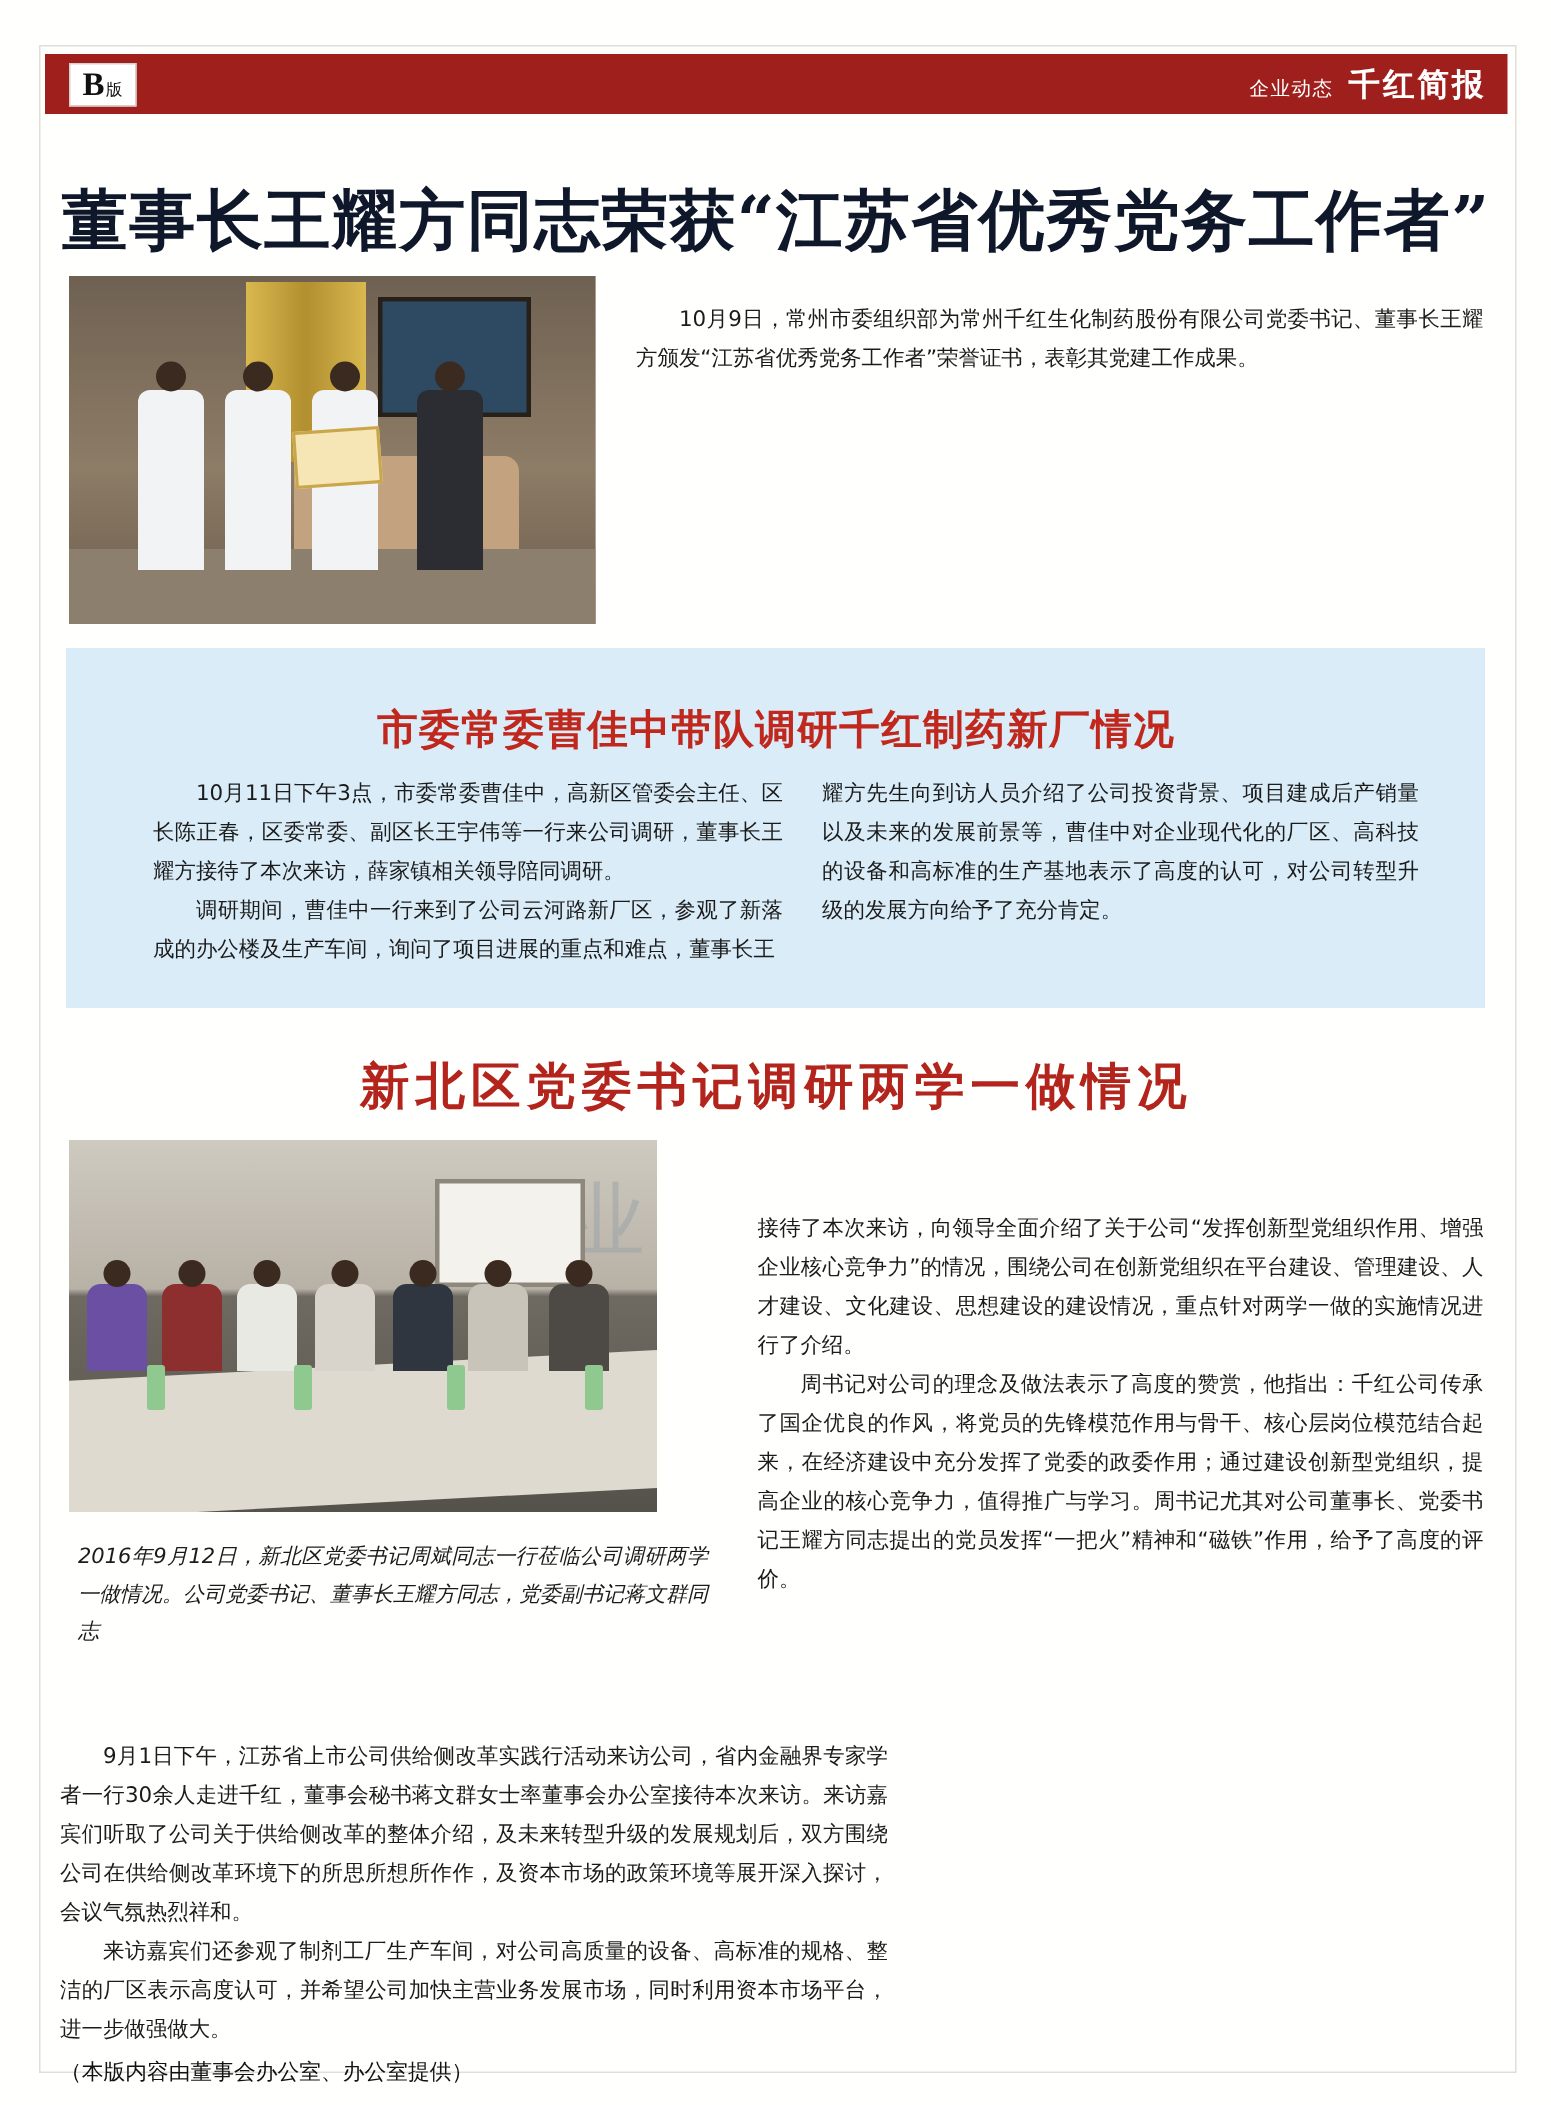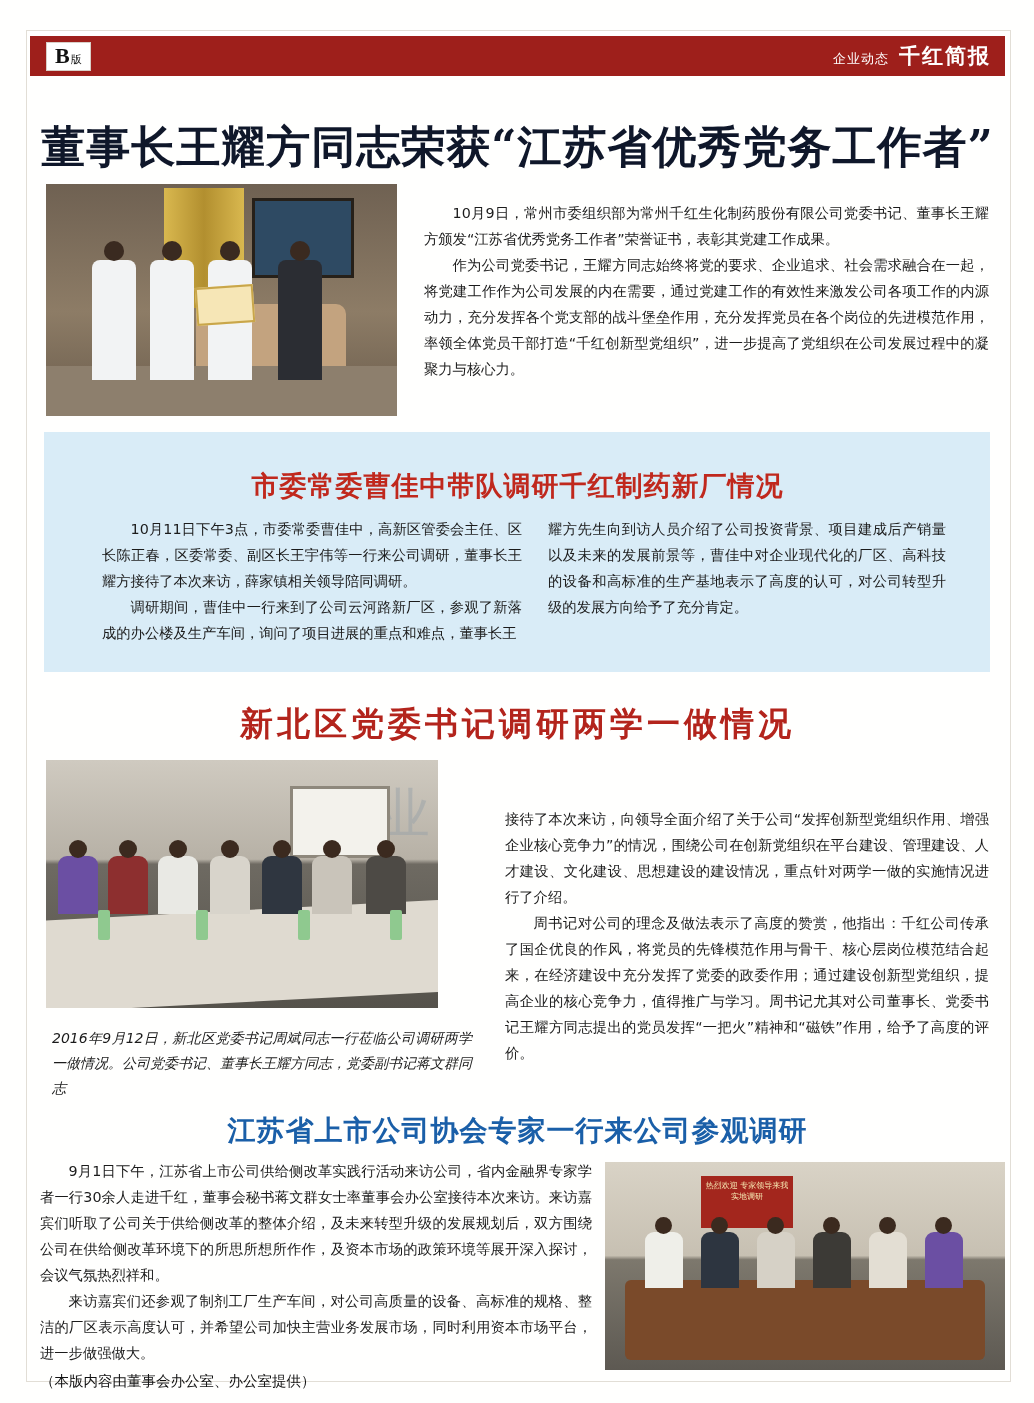"作为公司党委书记，王耀方同志始终将党的要求、企业追求、社会需求融合在一起，将党建" p { html: <p>作为公司党委书记，王耀方同志始终将党的要求、企业追求、社会需求融合在一起，将党建工作作为公司发展的内在需要，通过党建工作的有效性来激发公司各项工作的内源动力，充分发挥各个党支部的战斗堡垒作用，充分发挥党员在各个岗位的先进模范作用，率领全体党员干部打造“千红创新型党组织”，进一步提高了党组织在公司发展过程中的凝聚力与核心力。</p> -> none }
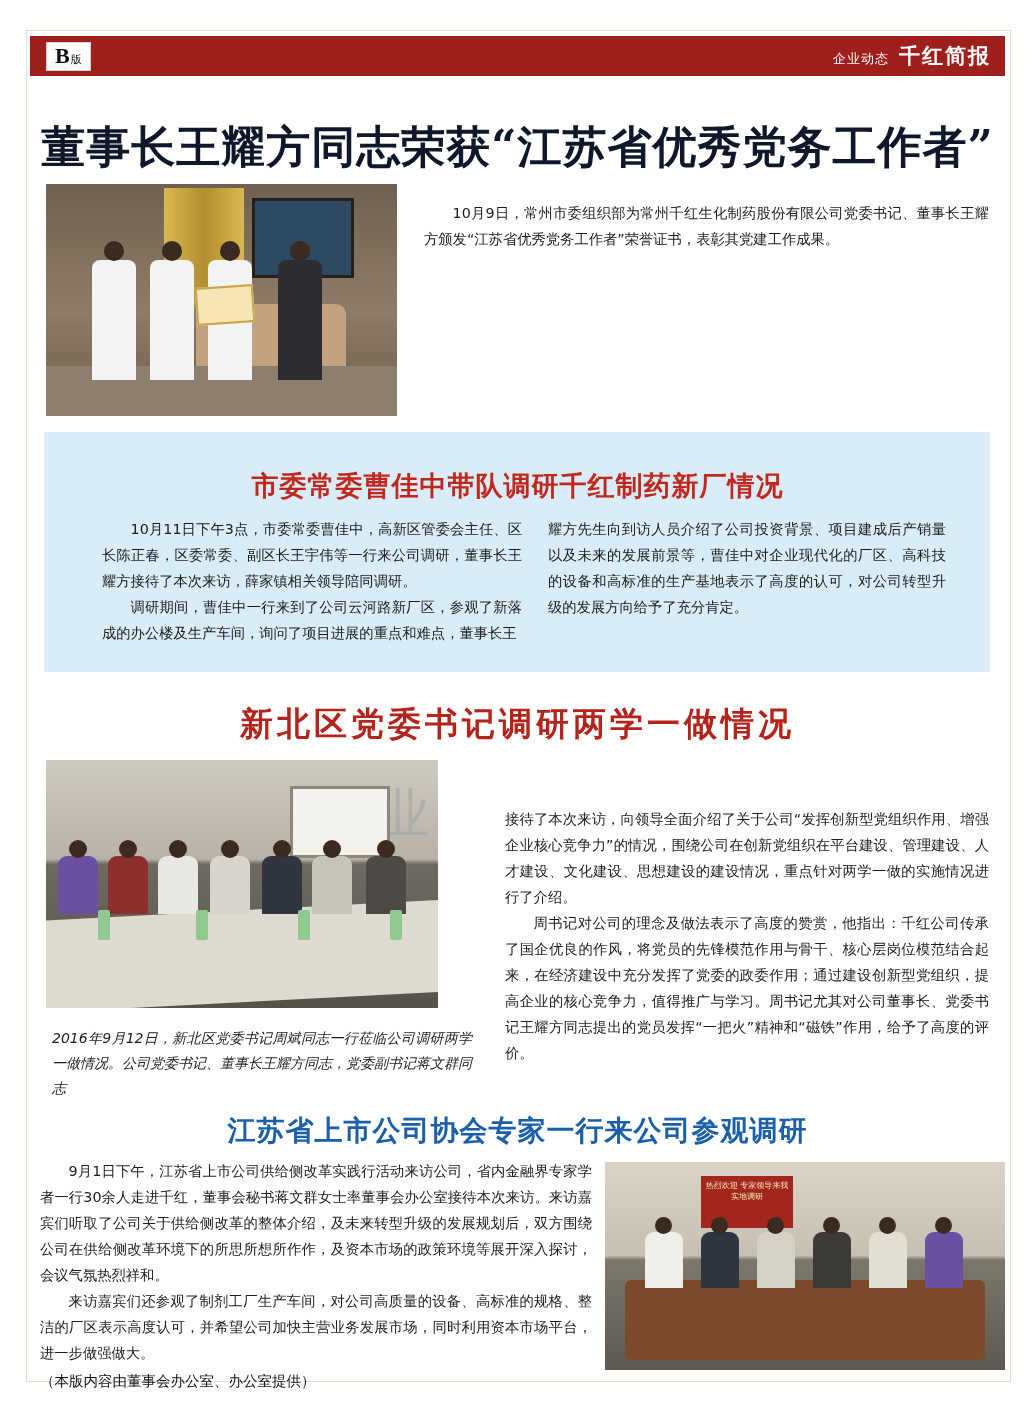"江苏省上市公司协会专家一行来公司参观调研" div.headline { html: <div>江苏省上市公司协会专家一行来公司参观调研</div> -> none }
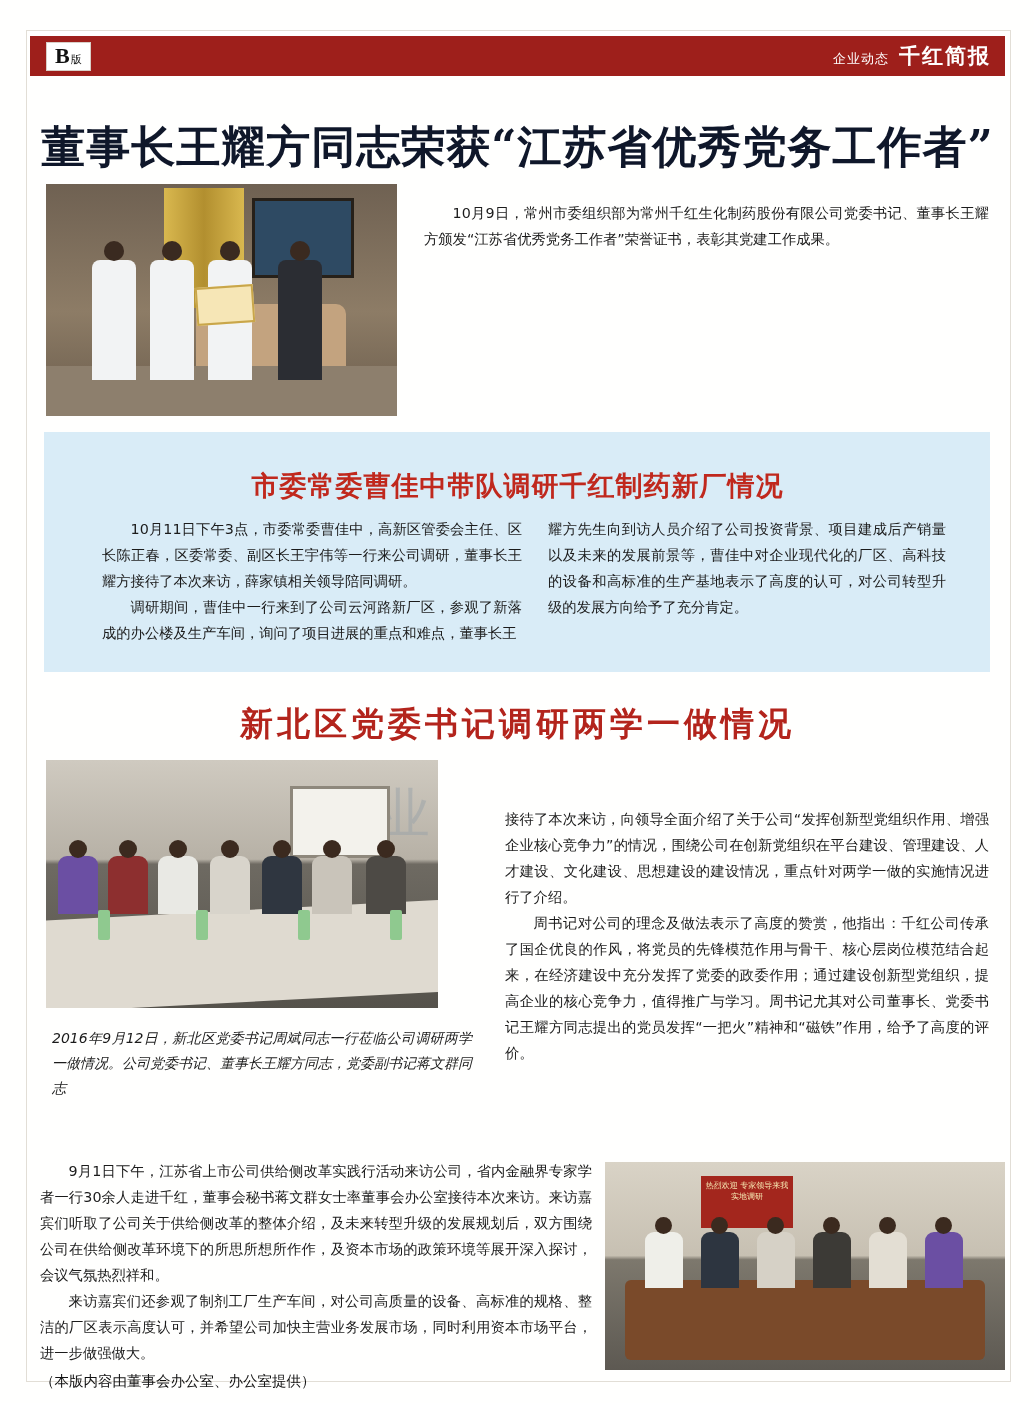"热烈欢迎 专家领导来我 实地调研" div.photo { html: <div> <div></div> <div>热烈欢迎 专家领导来我 实地调研</div> <div></div> <div></div> <div></div> <div></div> <div></div> <div></div> <div></div> </div> -> none }
